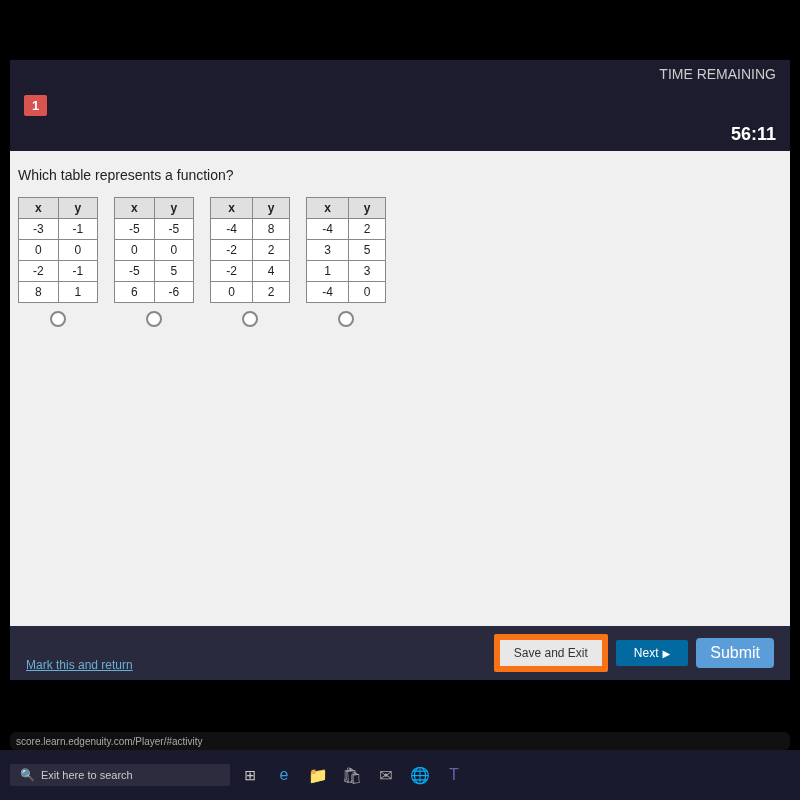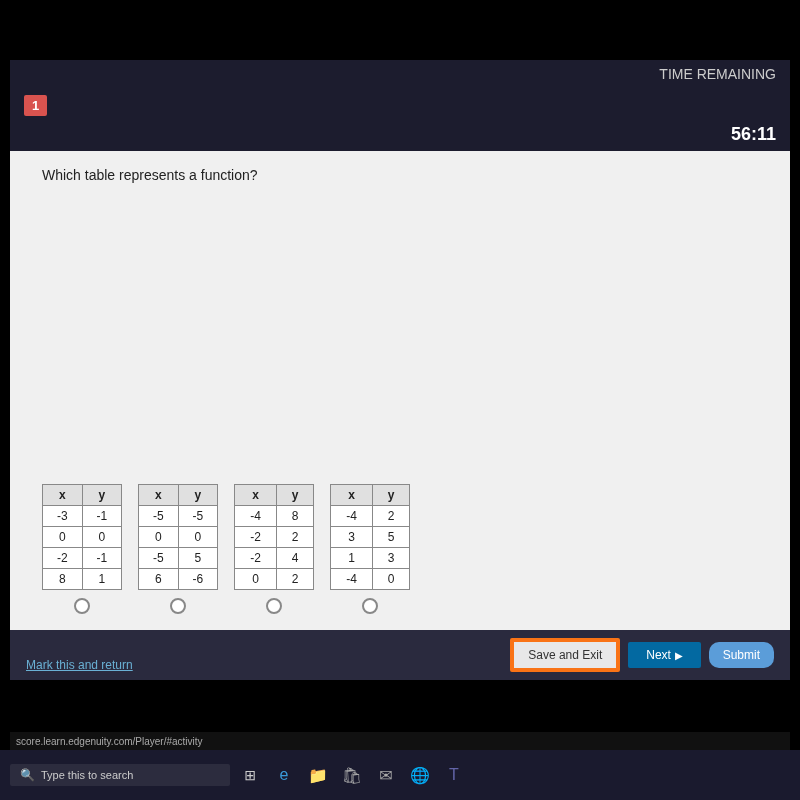"Which table represents a function?" .content-area { justify-content: space-between -> none; padding: 16px 32px -> 16px 8px }
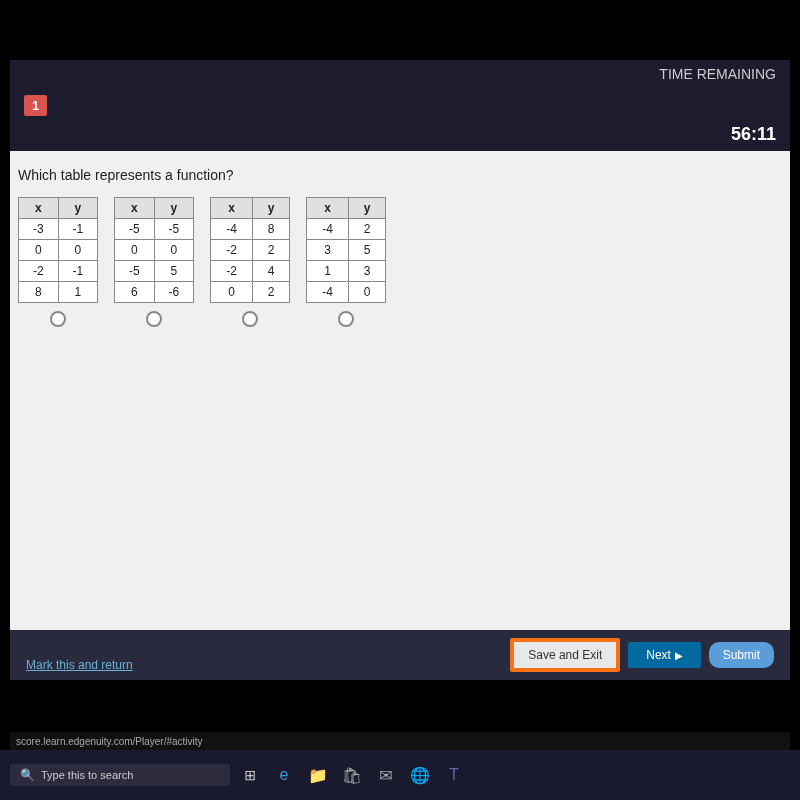"Save and Exit" .btn-save { border: 4px solid #f97316 -> 6px solid #f97316 }
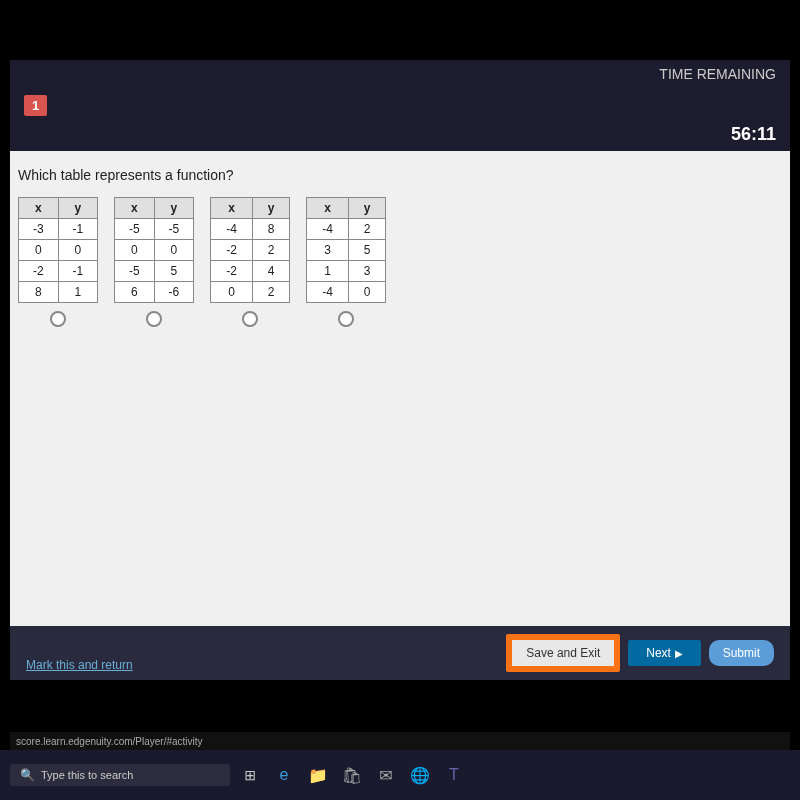"Submit" .btn-submit { border-radius: 10px -> 4px; font-size: 12px -> 16px }
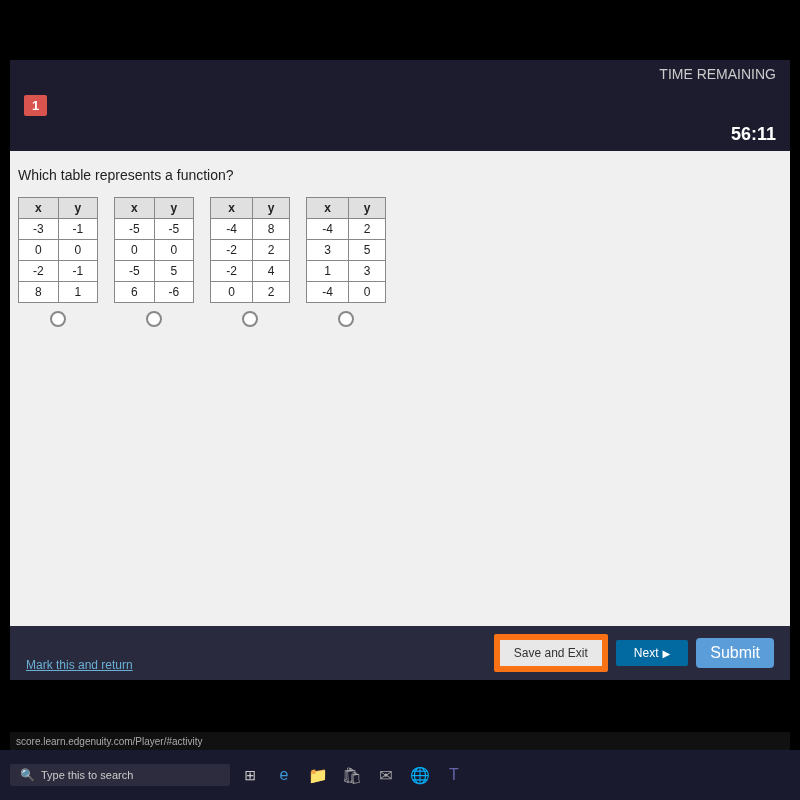"score.learn.edgenuity.com/Player/#activi" .browser-bar { border-radius: none -> 6px }
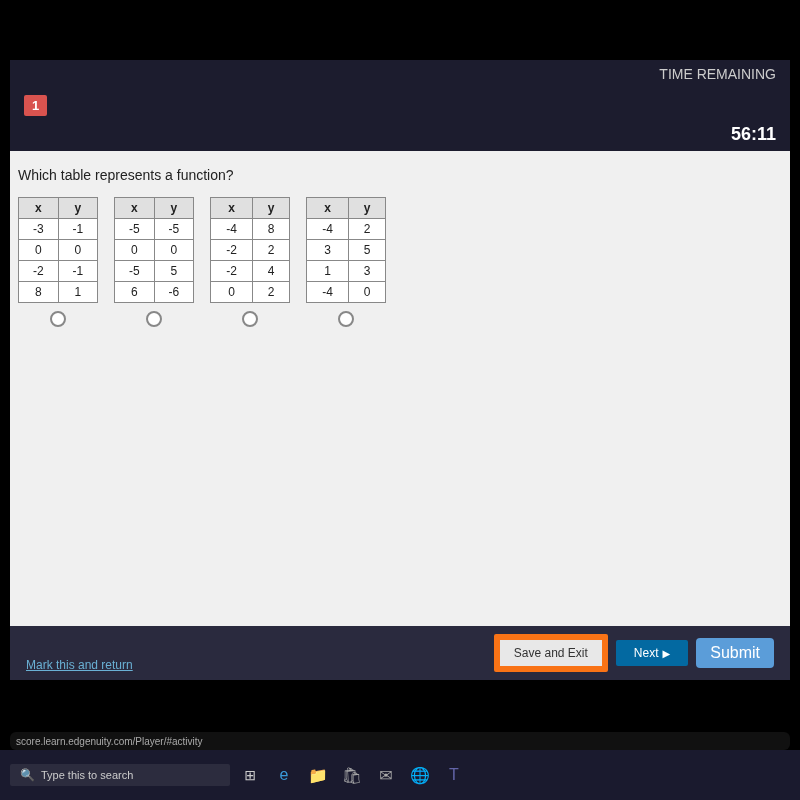"Type this to search" span.taskbar-search-text { text: Type this -> Exit here }
